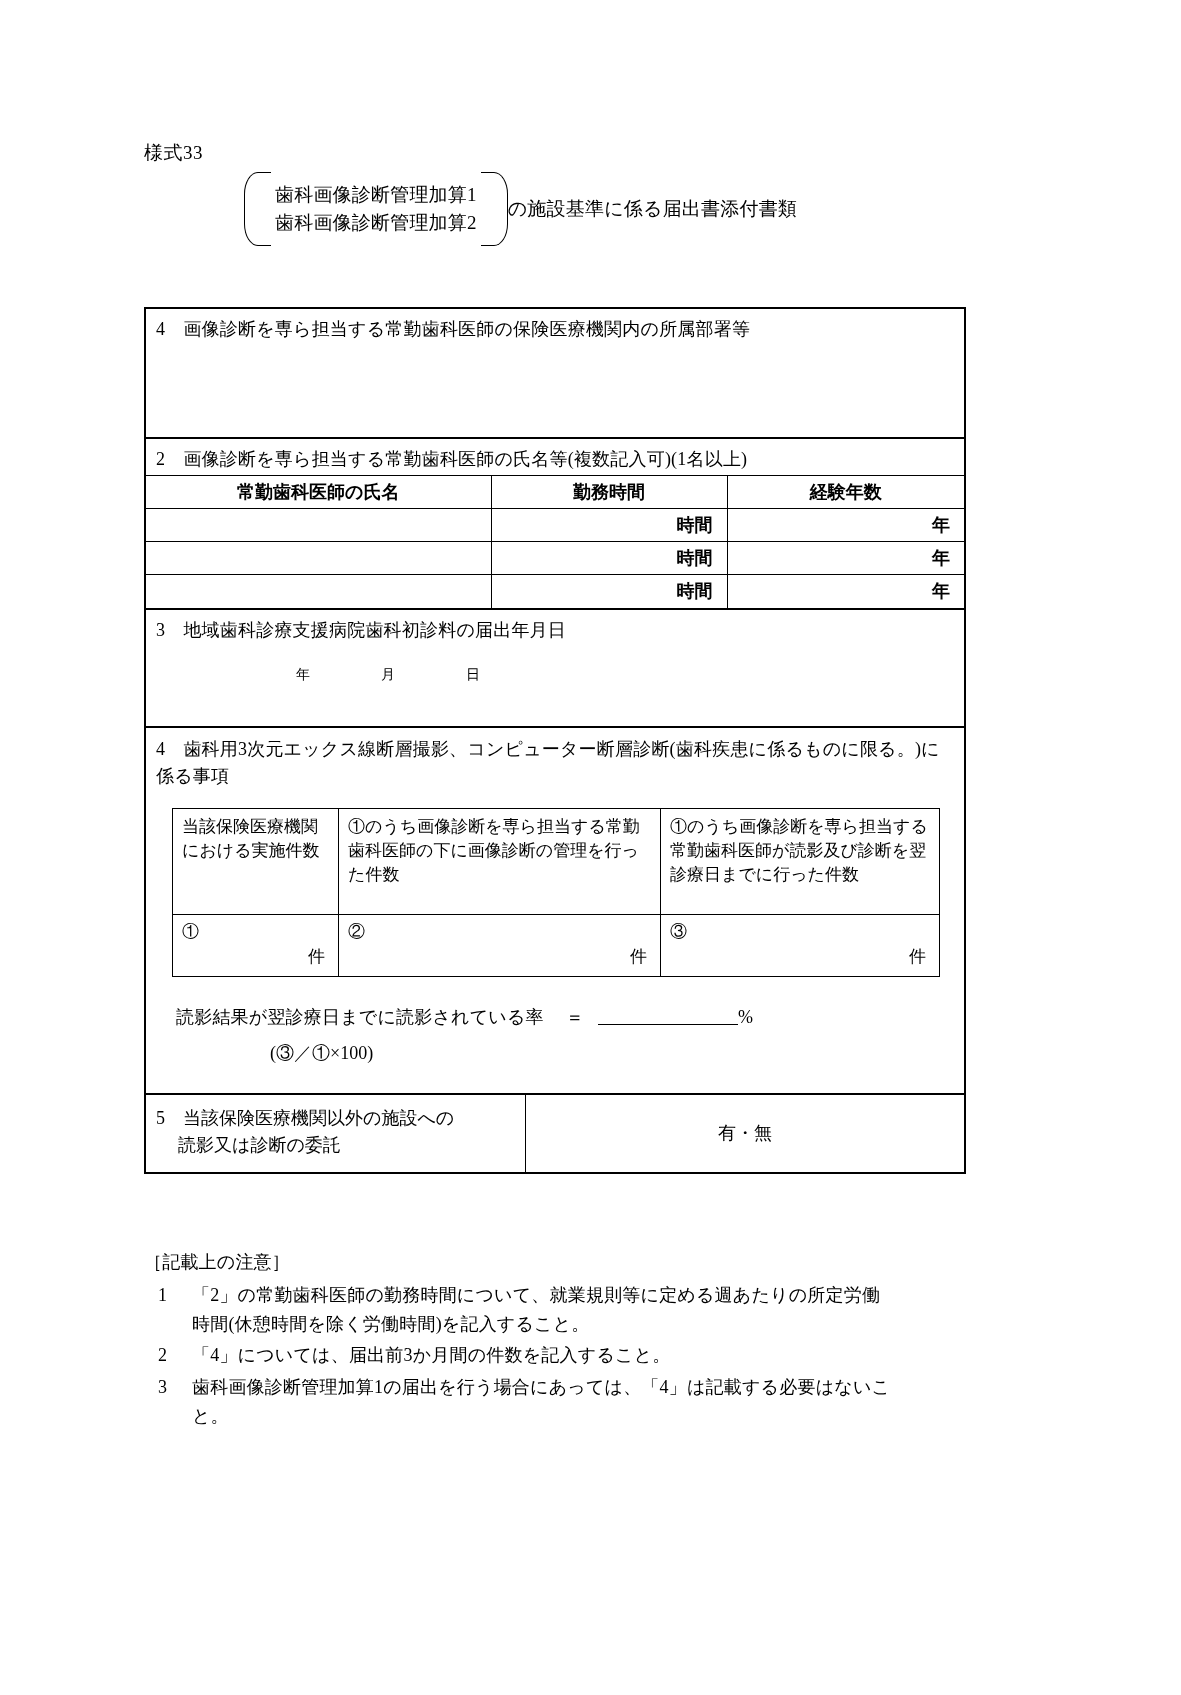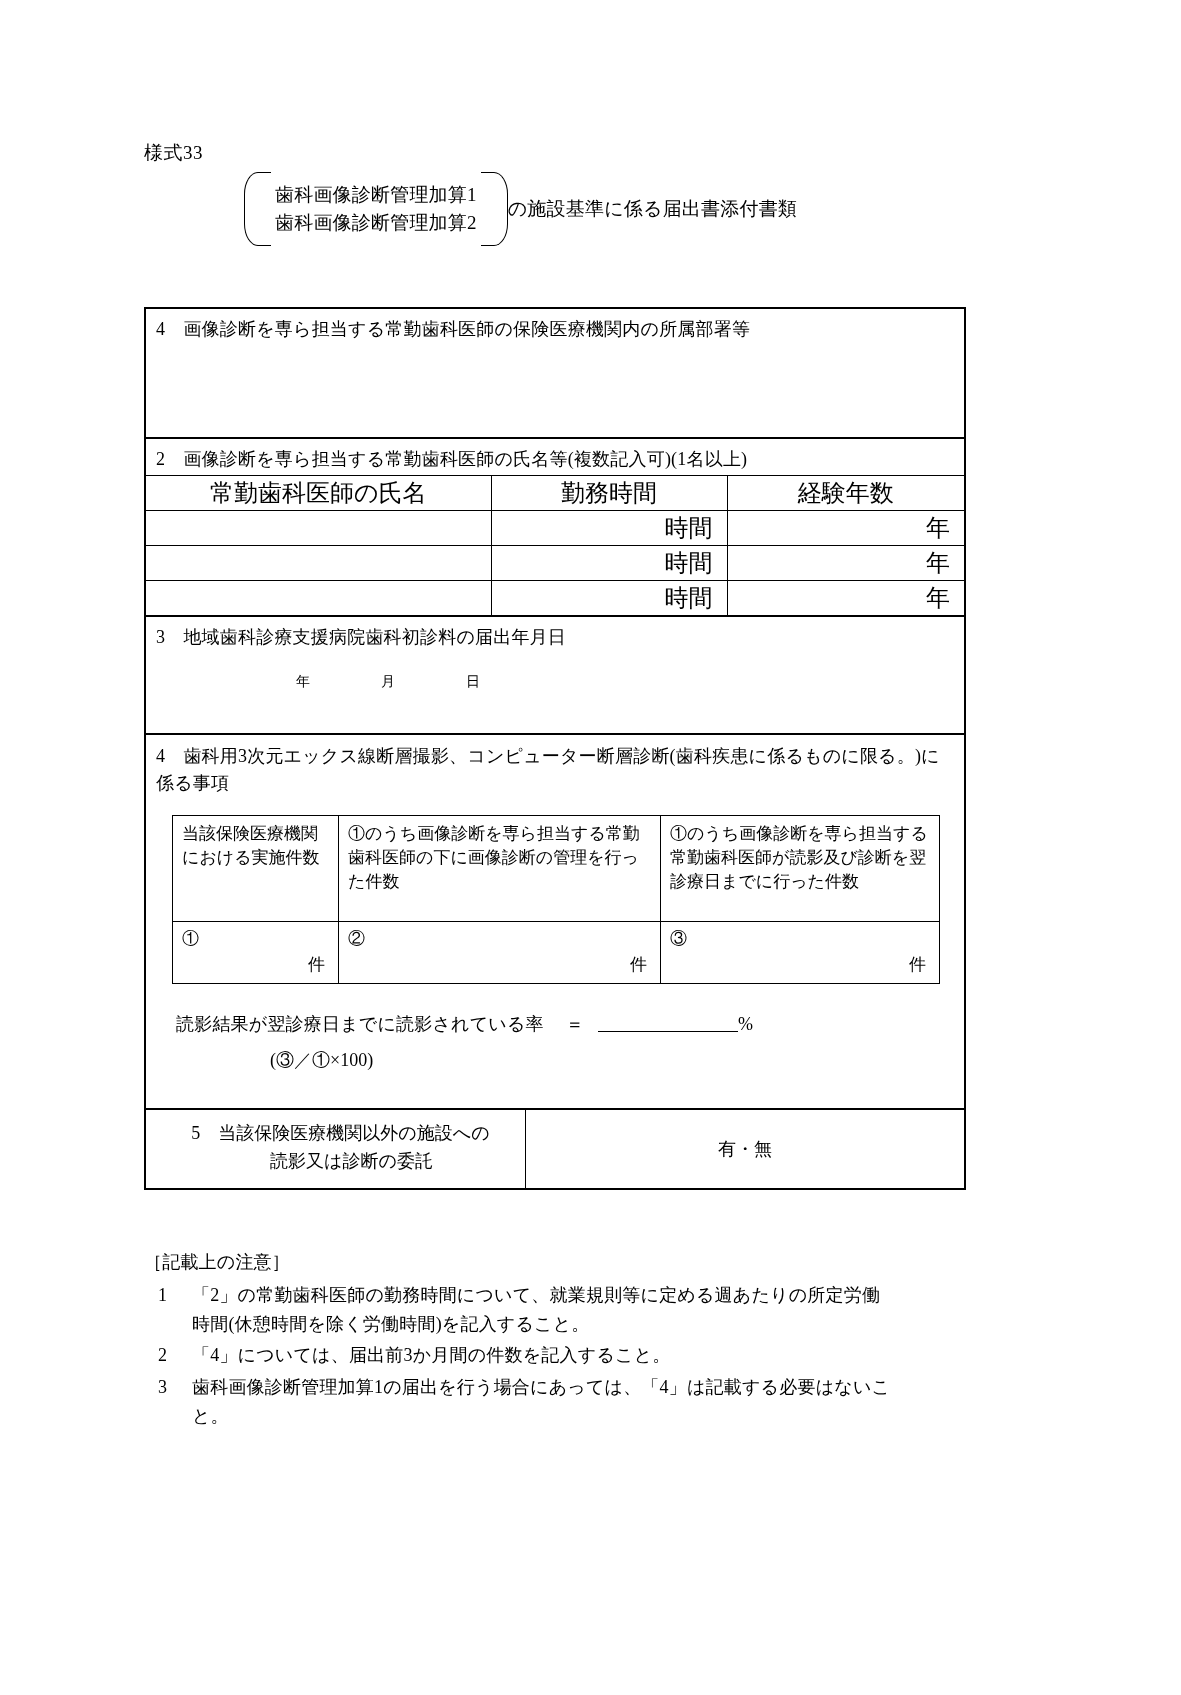"常勤歯科医師の氏名" .grid2 td, .grid2 th { font-size: 24px -> 18px; font-weight: normal -> bold }
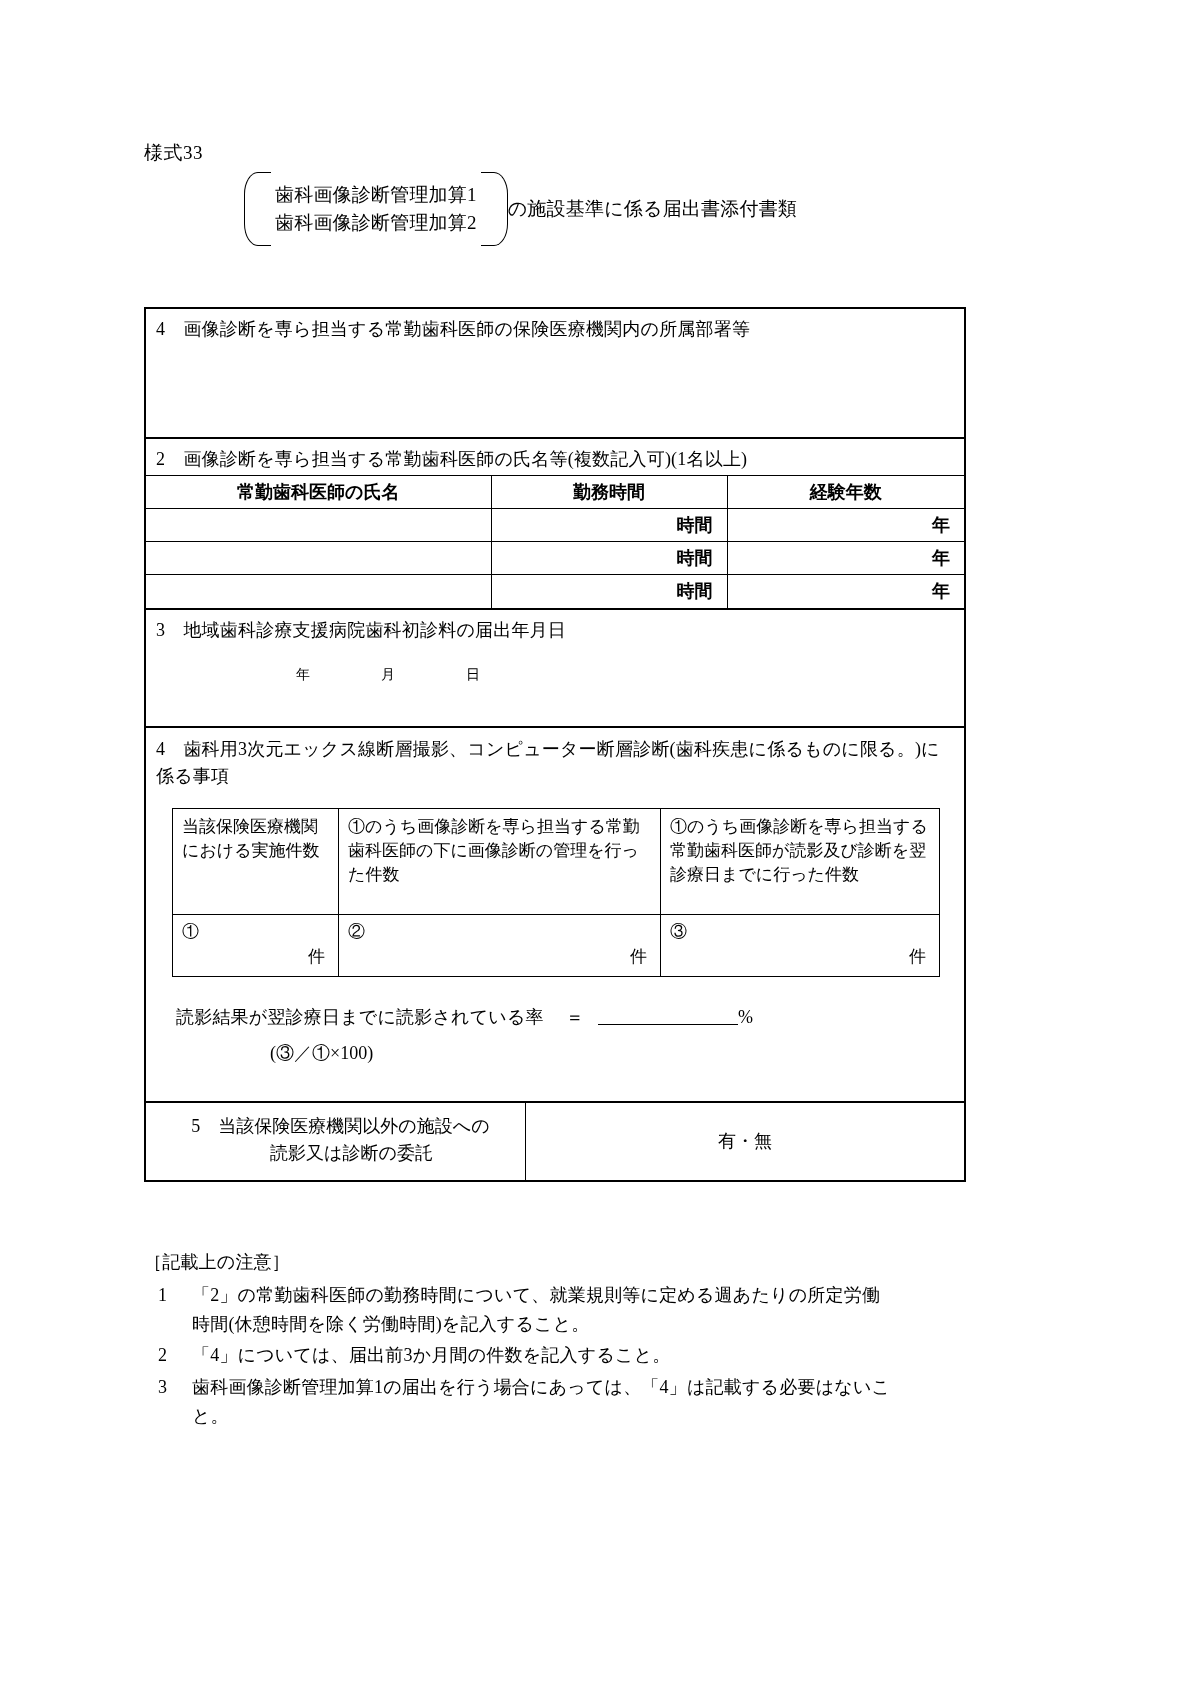"(③／①×100)" .formula-sub { padding: 12px 0 36px 124px -> 12px 0 28px 124px }
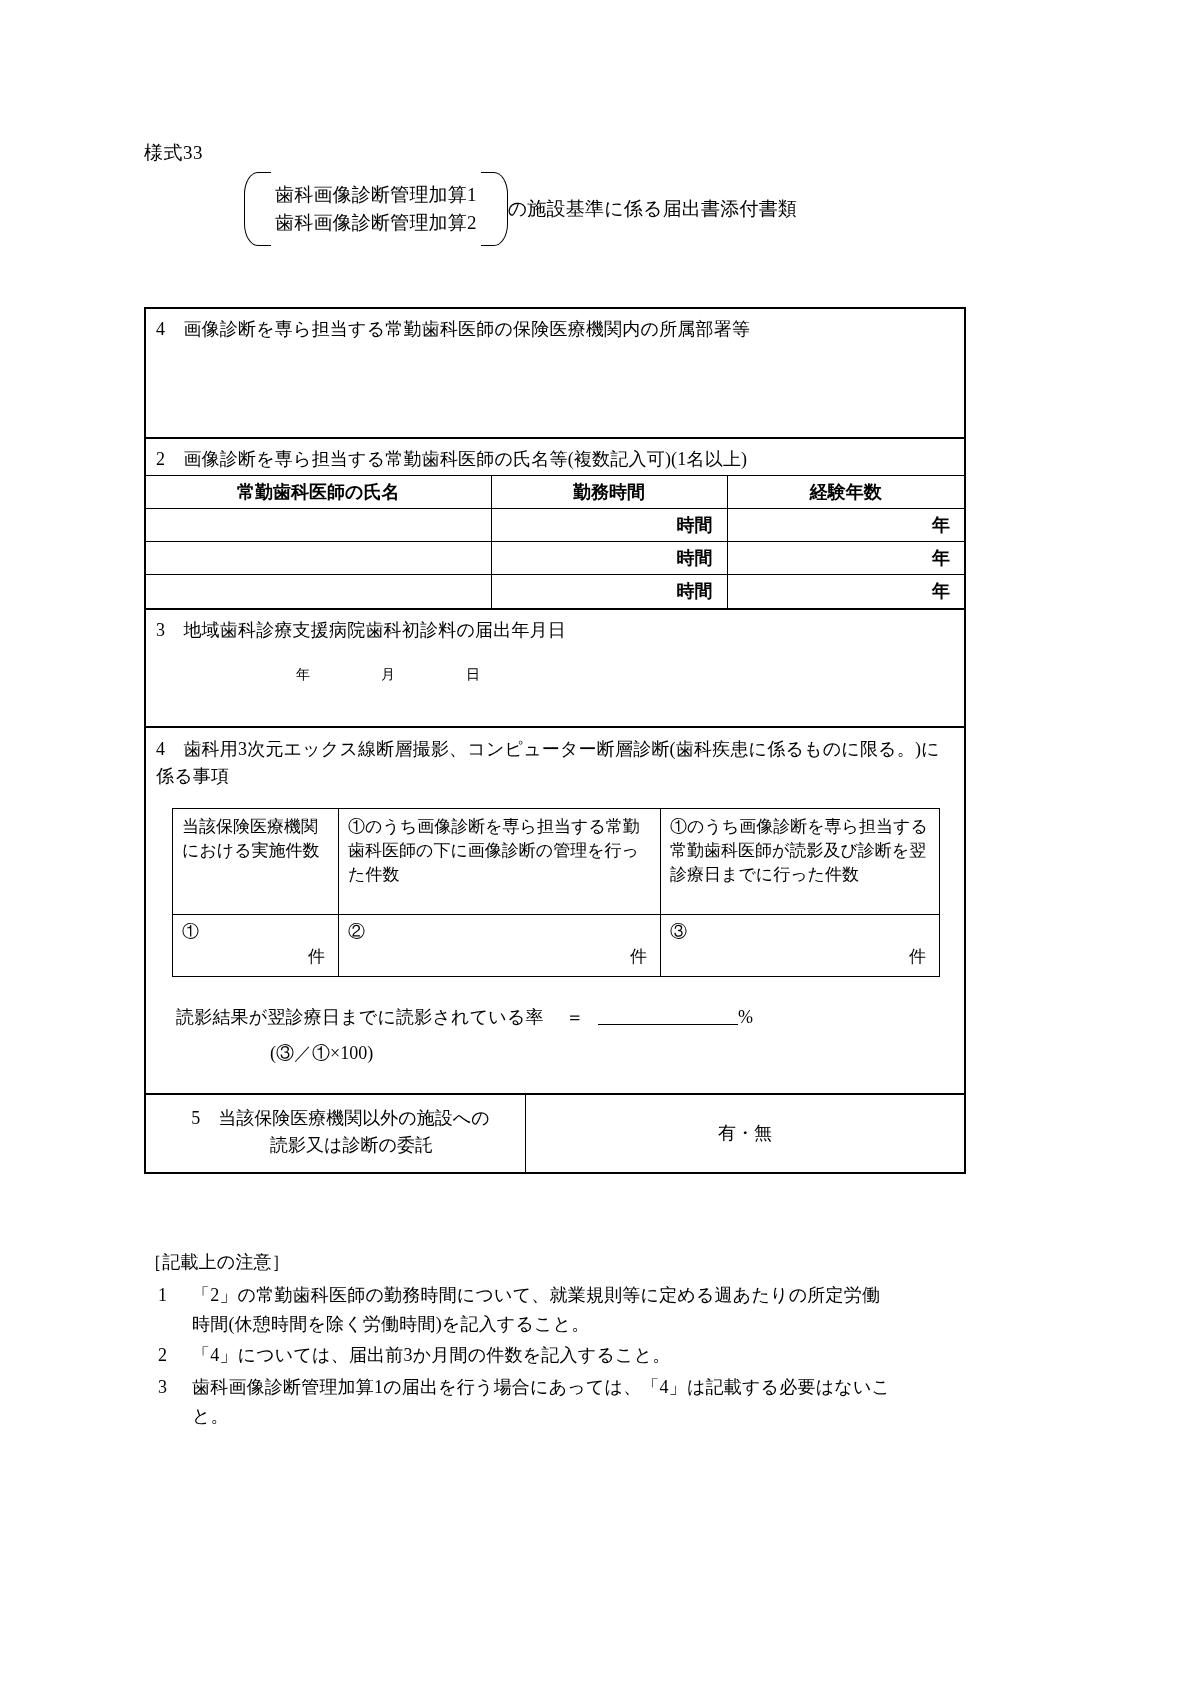"5 当該保険医療機関以外の施設への" .sec5 { text-align: center -> none }
